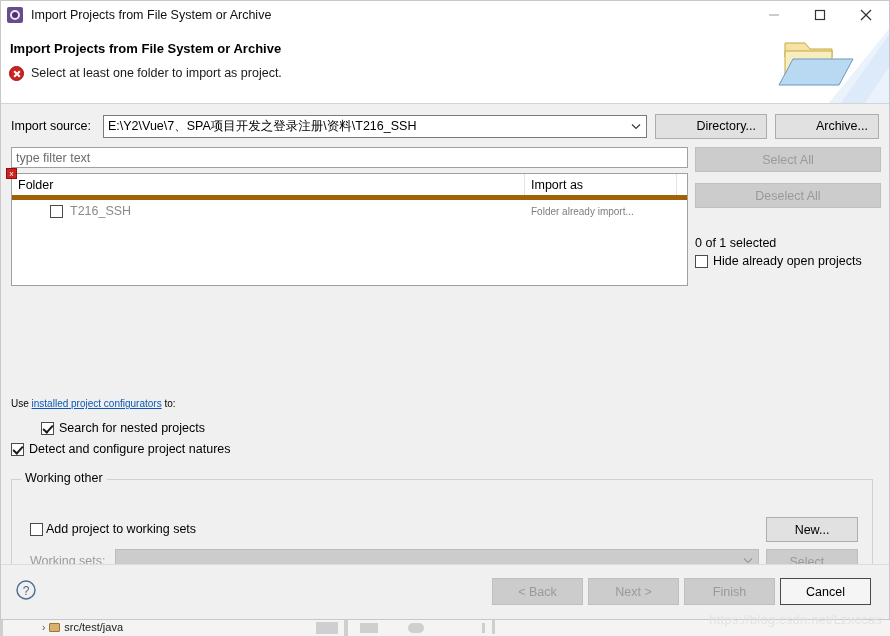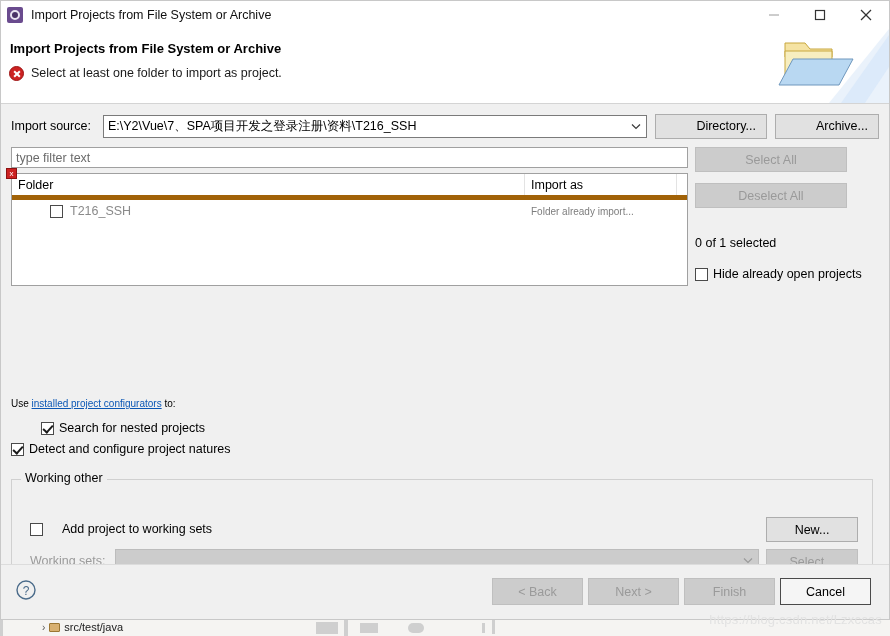"Select All" .right-panel .btn { width: 152px -> 186px }
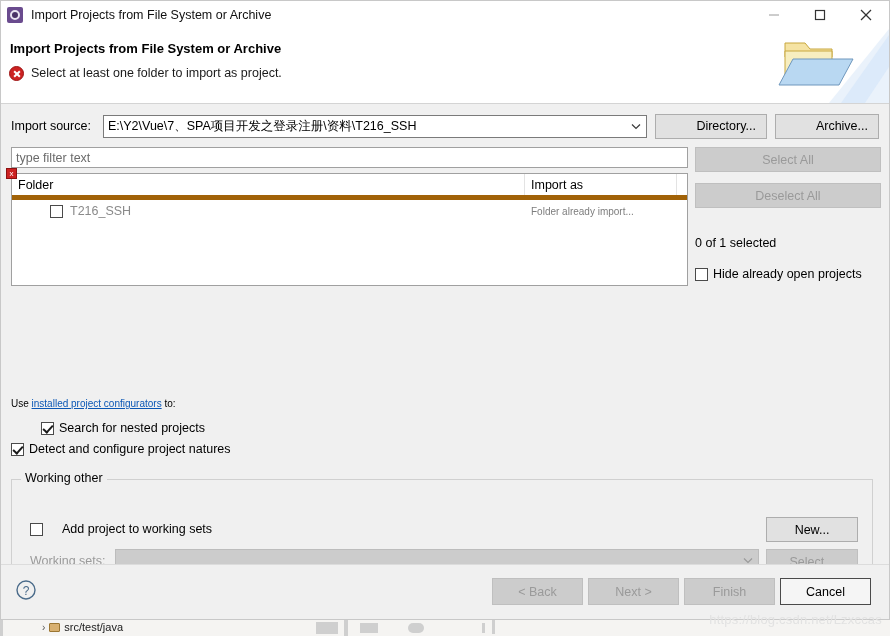"Hide already open projects" .hide-open { margin-top: 17px -> 4px }
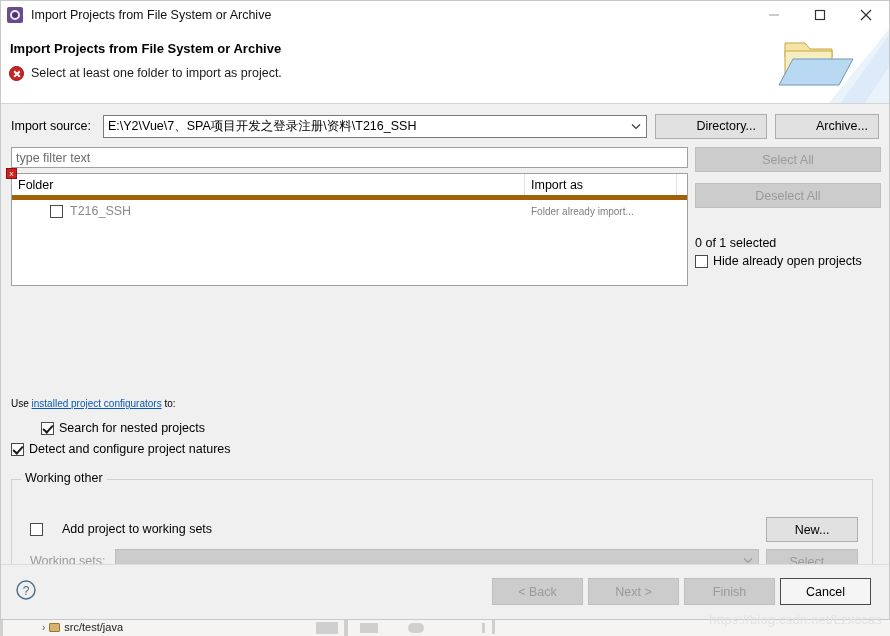"Add project to working sets" .ws-add .row-label { margin-left: 19px -> 3px }
